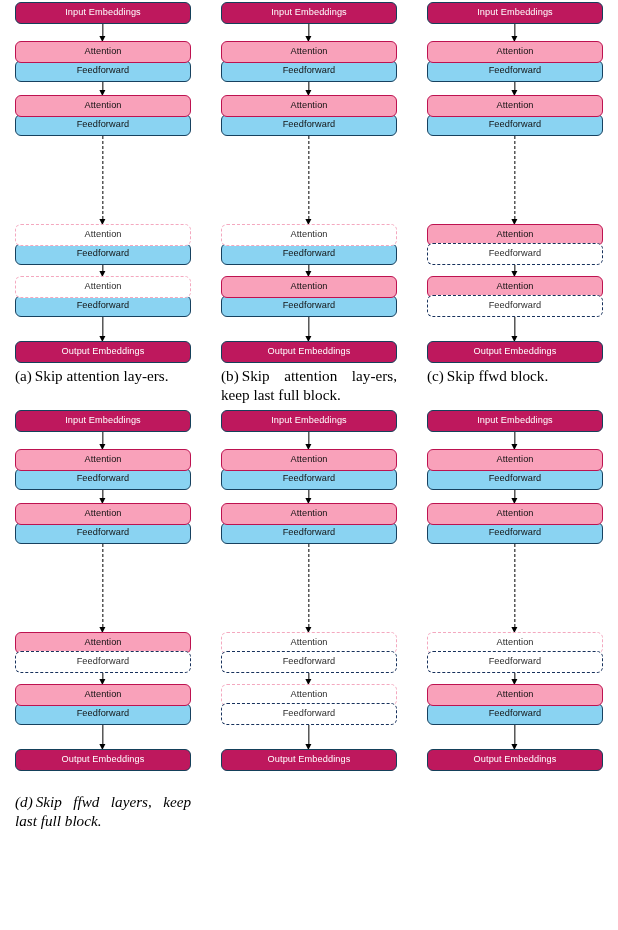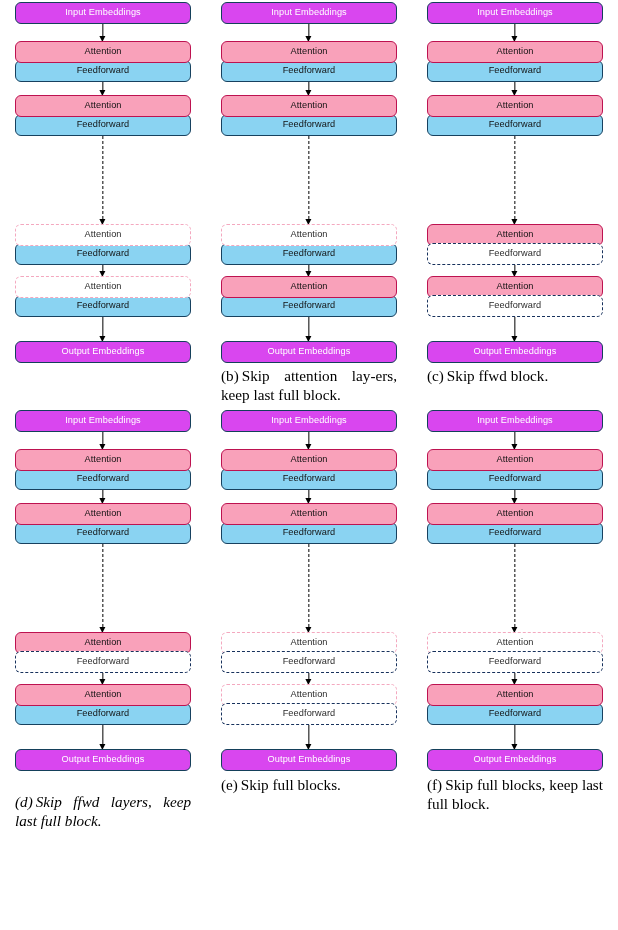"Input Embeddings" .box.embed { background: #d946ef -> #be185d }
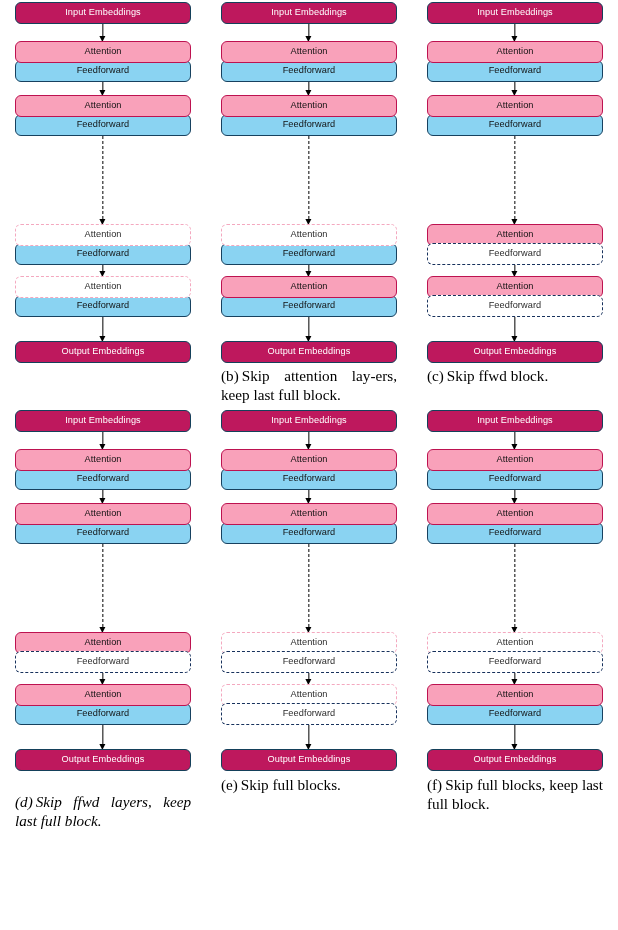"(a) Skip attention lay-ers." div.caption { html: none -> <div><span>(a)</span><span>Skip attention lay-ers.</span></div> }
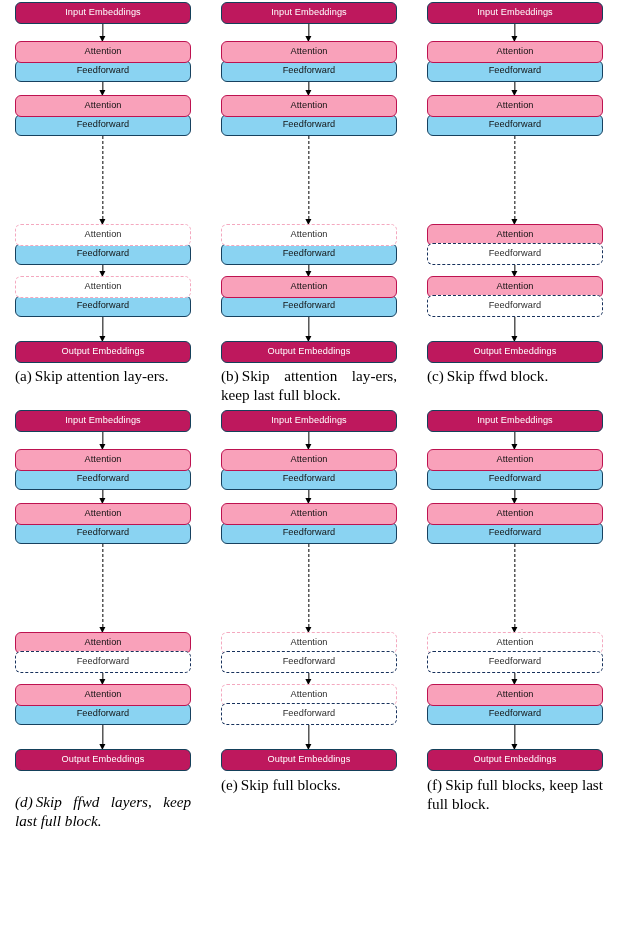"(e) Skip full blocks." div.caption { html: <div><span>(e)</span><span>Skip full blocks.</span></div> -> none }
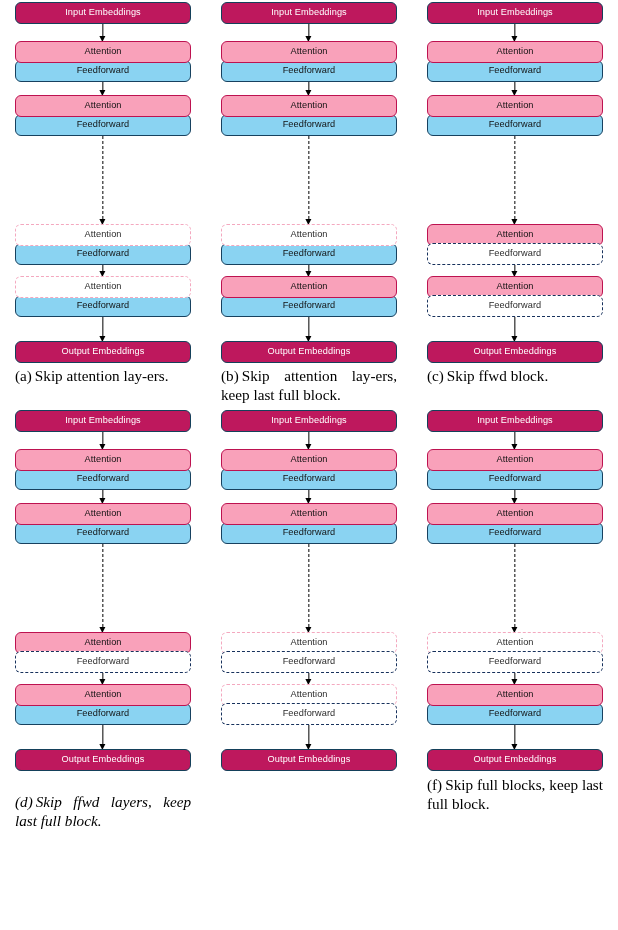"(f) Skip full blocks, keep" div.caption { html: <div><span>(f)</span><span>Skip full blocks, keep last full block.</span></div> -> none }
